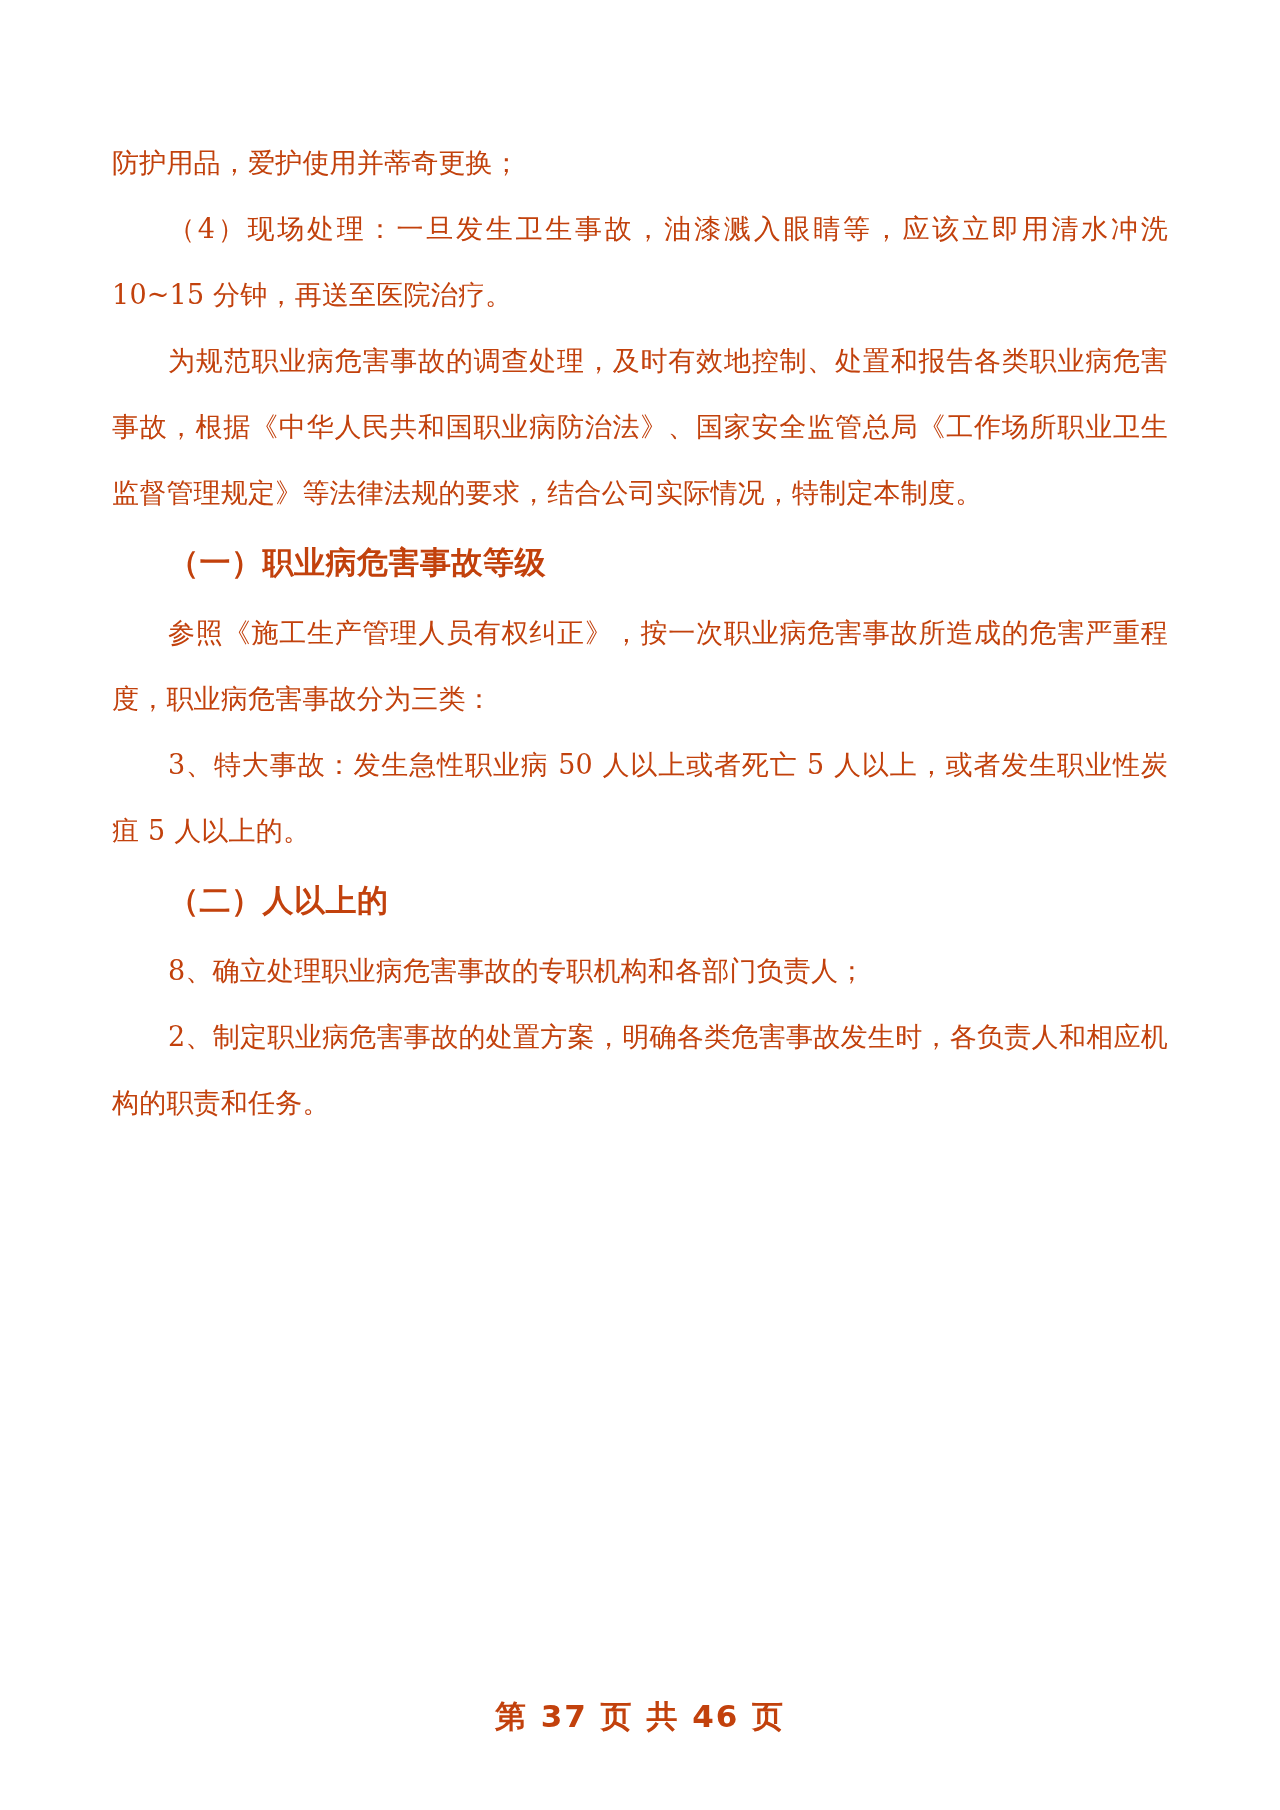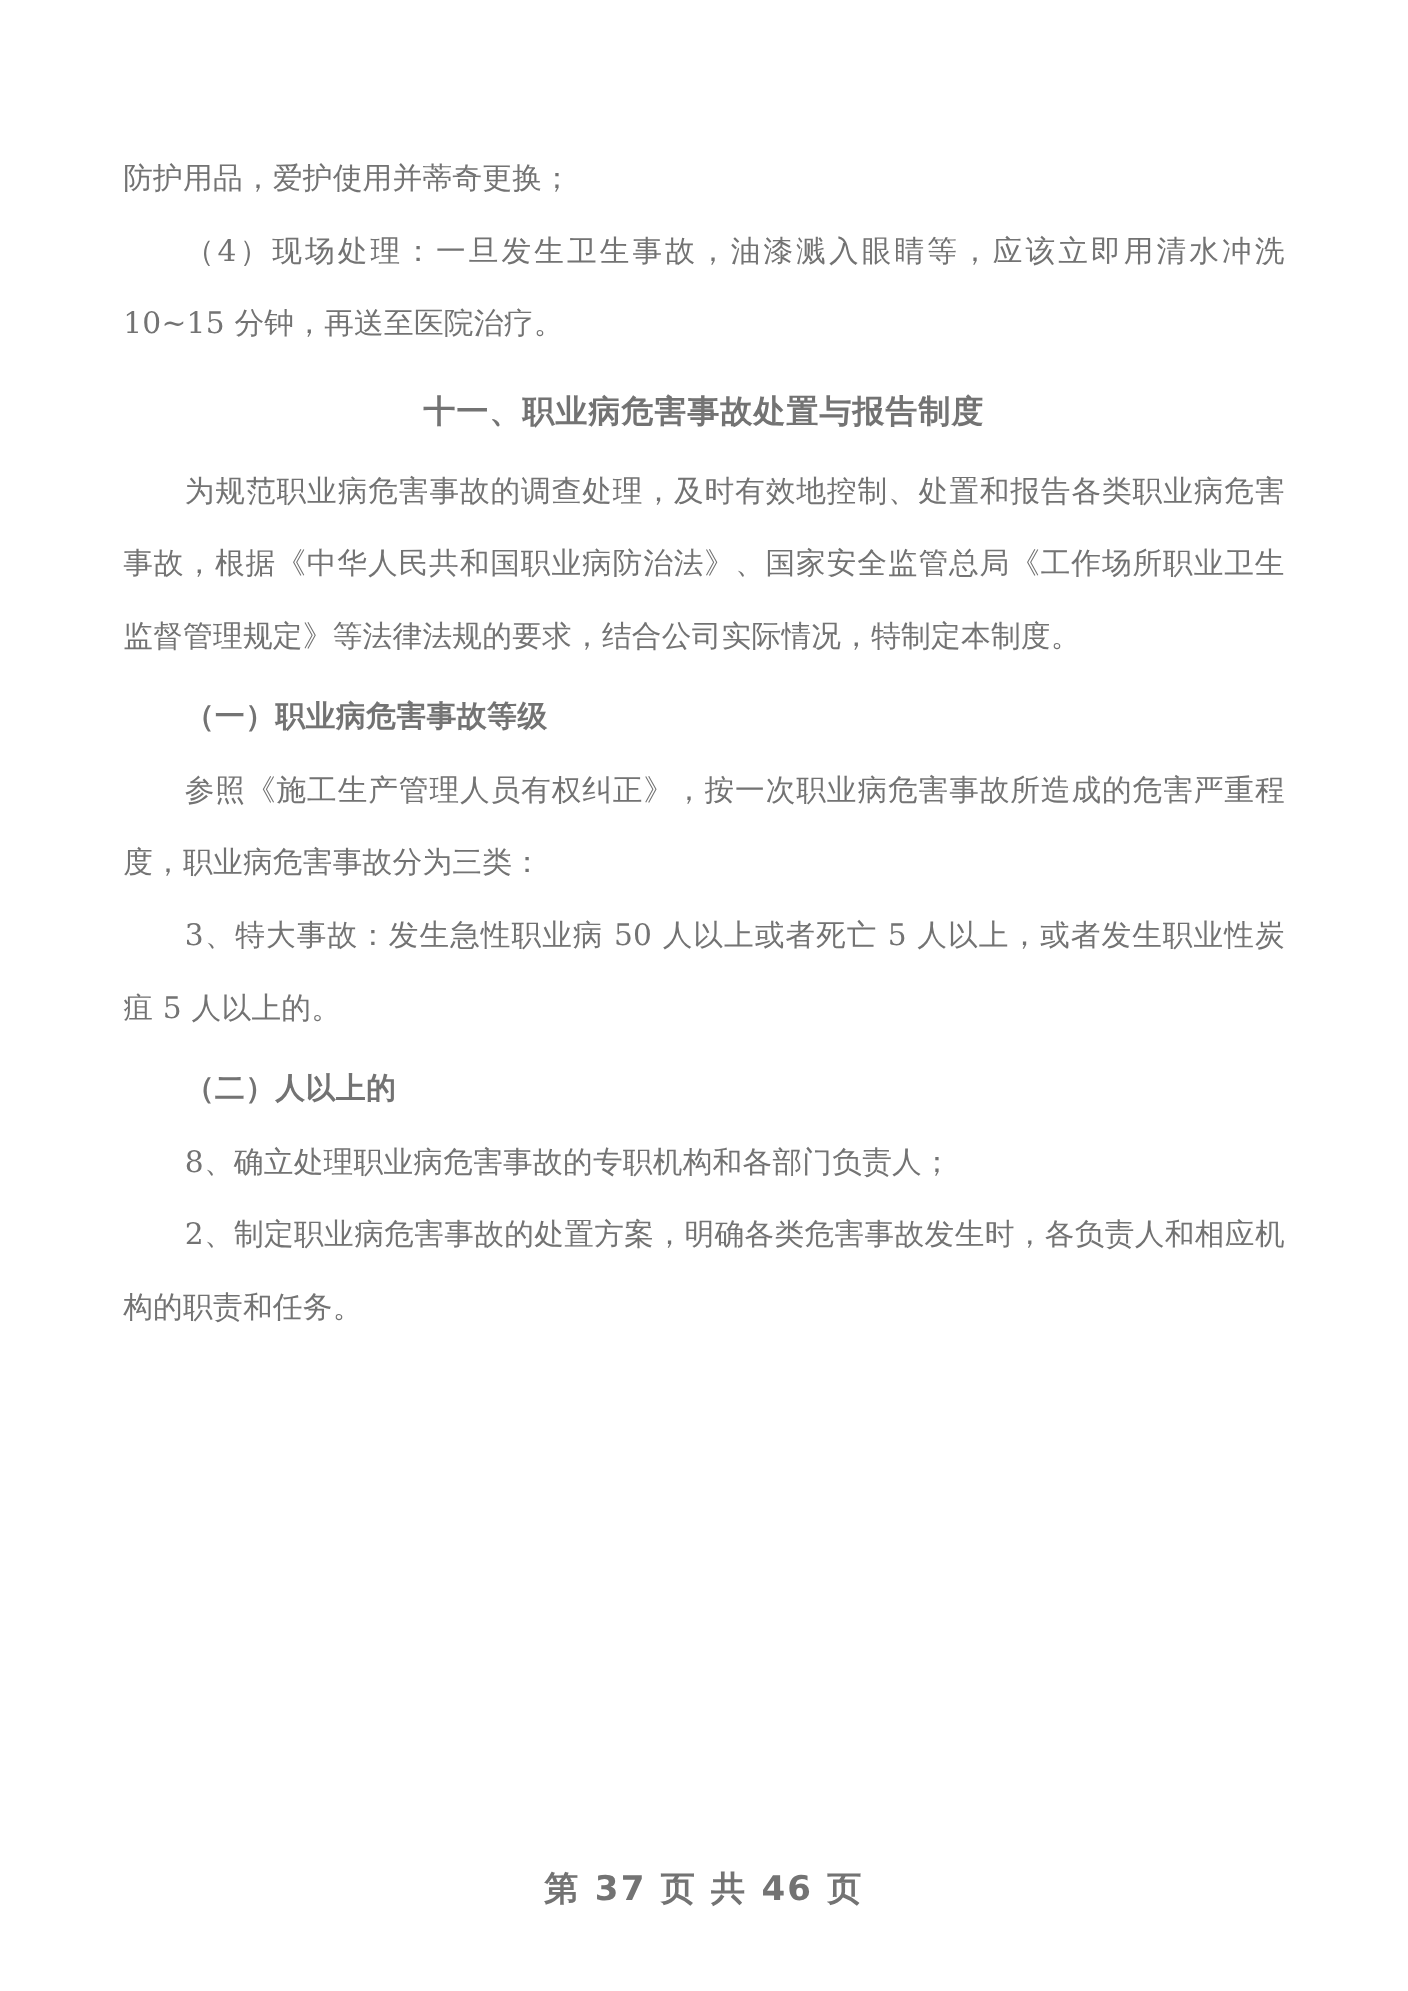"防护用品，爱护使用并蒂奇更换；" .page { color: #737373 -> #c2410c }
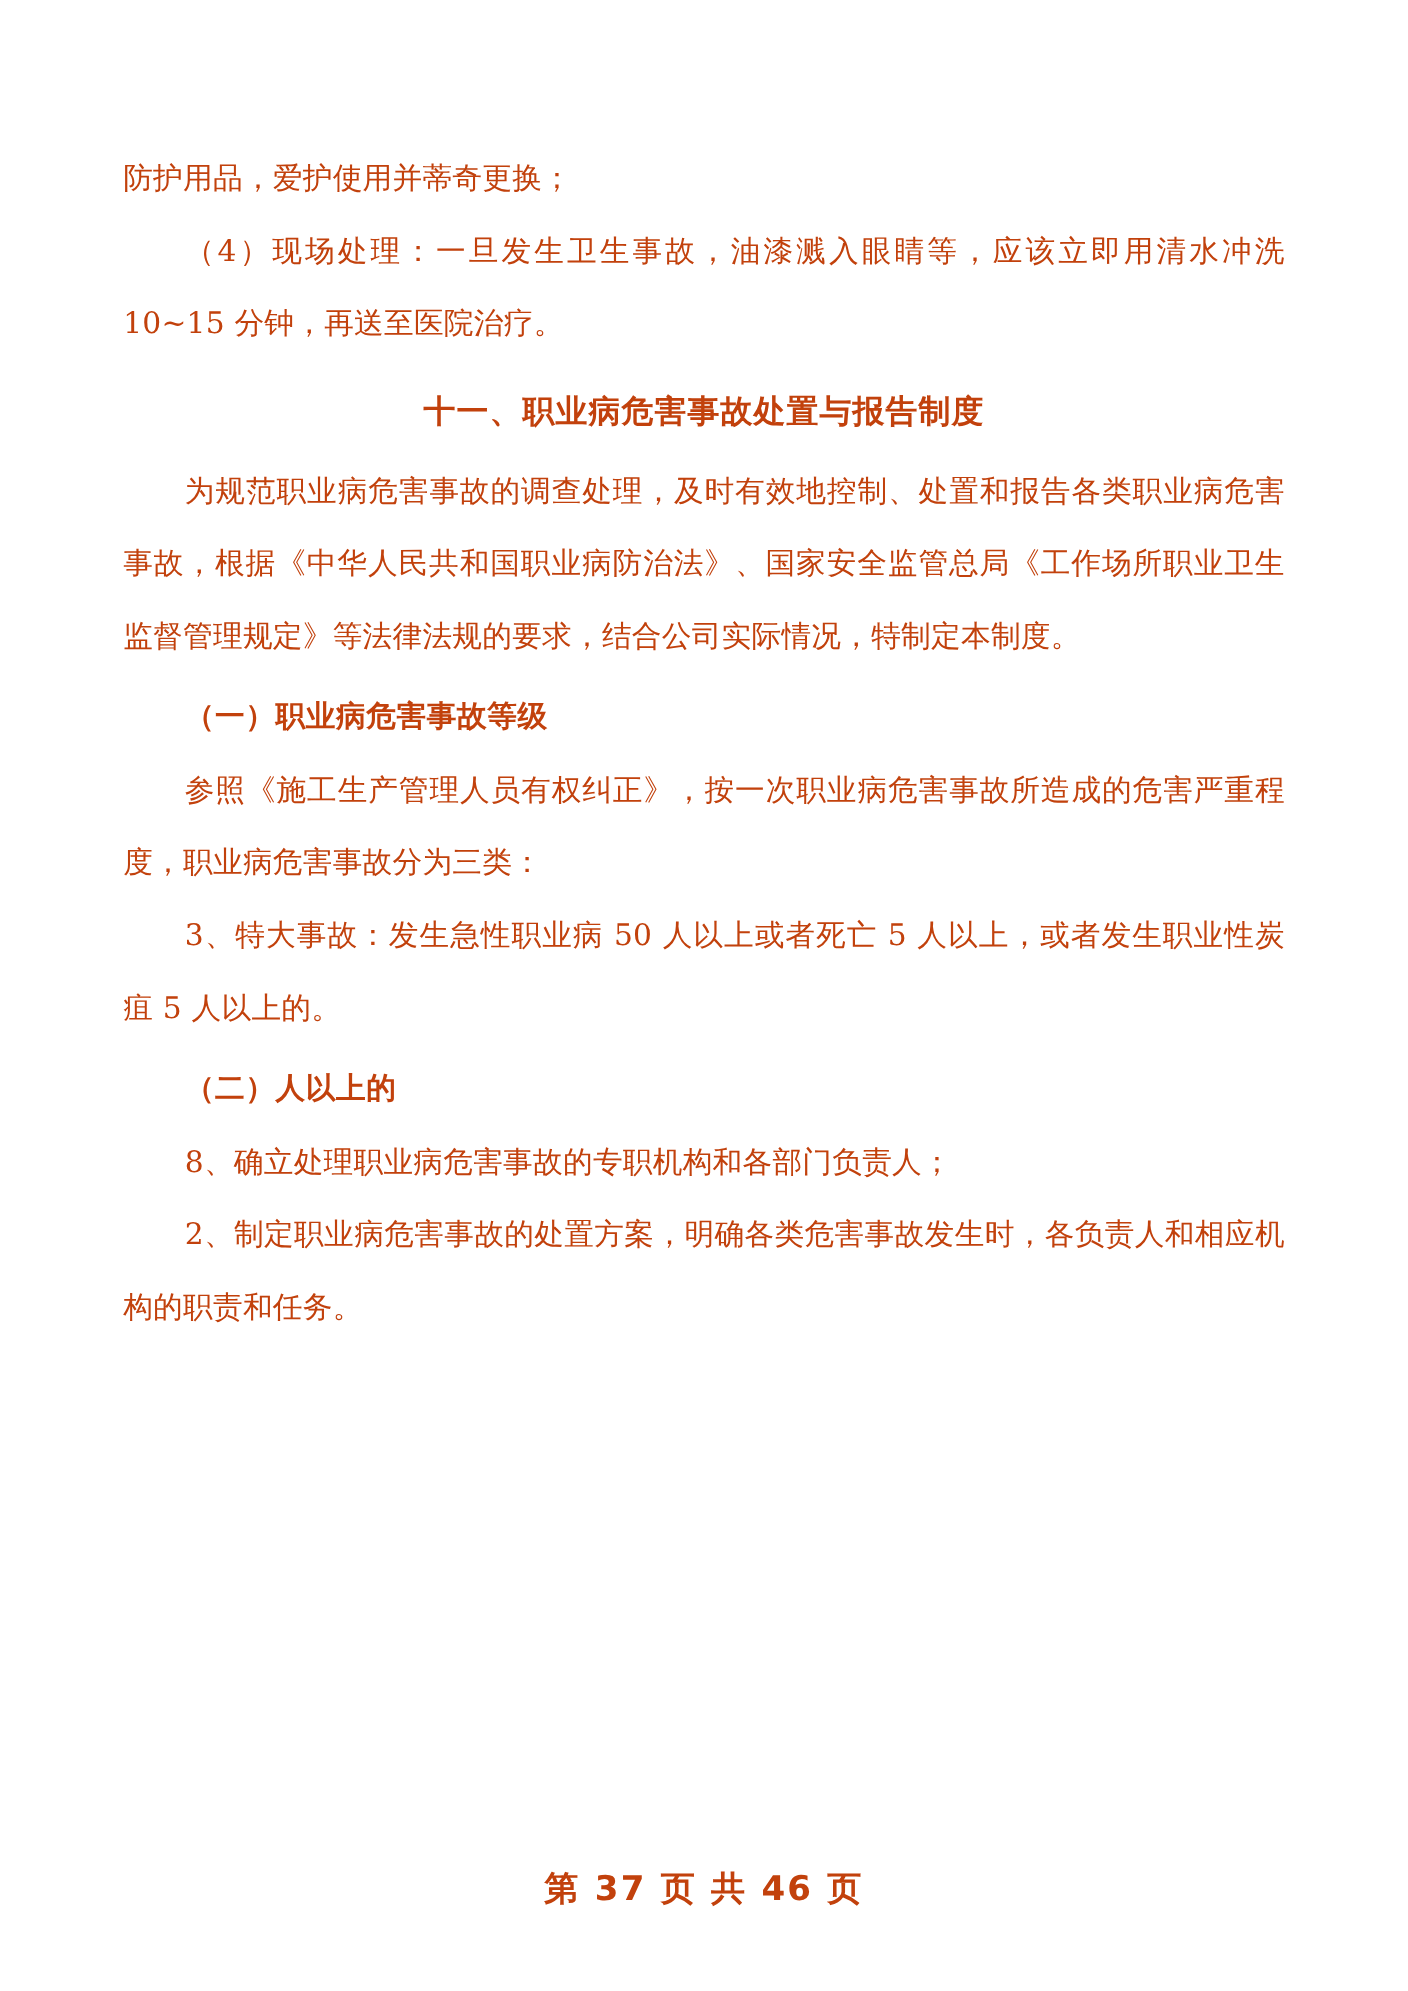"十一、职业病危害事故处置与报告制度" h2.section-title { html: <h2>十一、职业病危害事故处置与报告制度</h2> -> none }
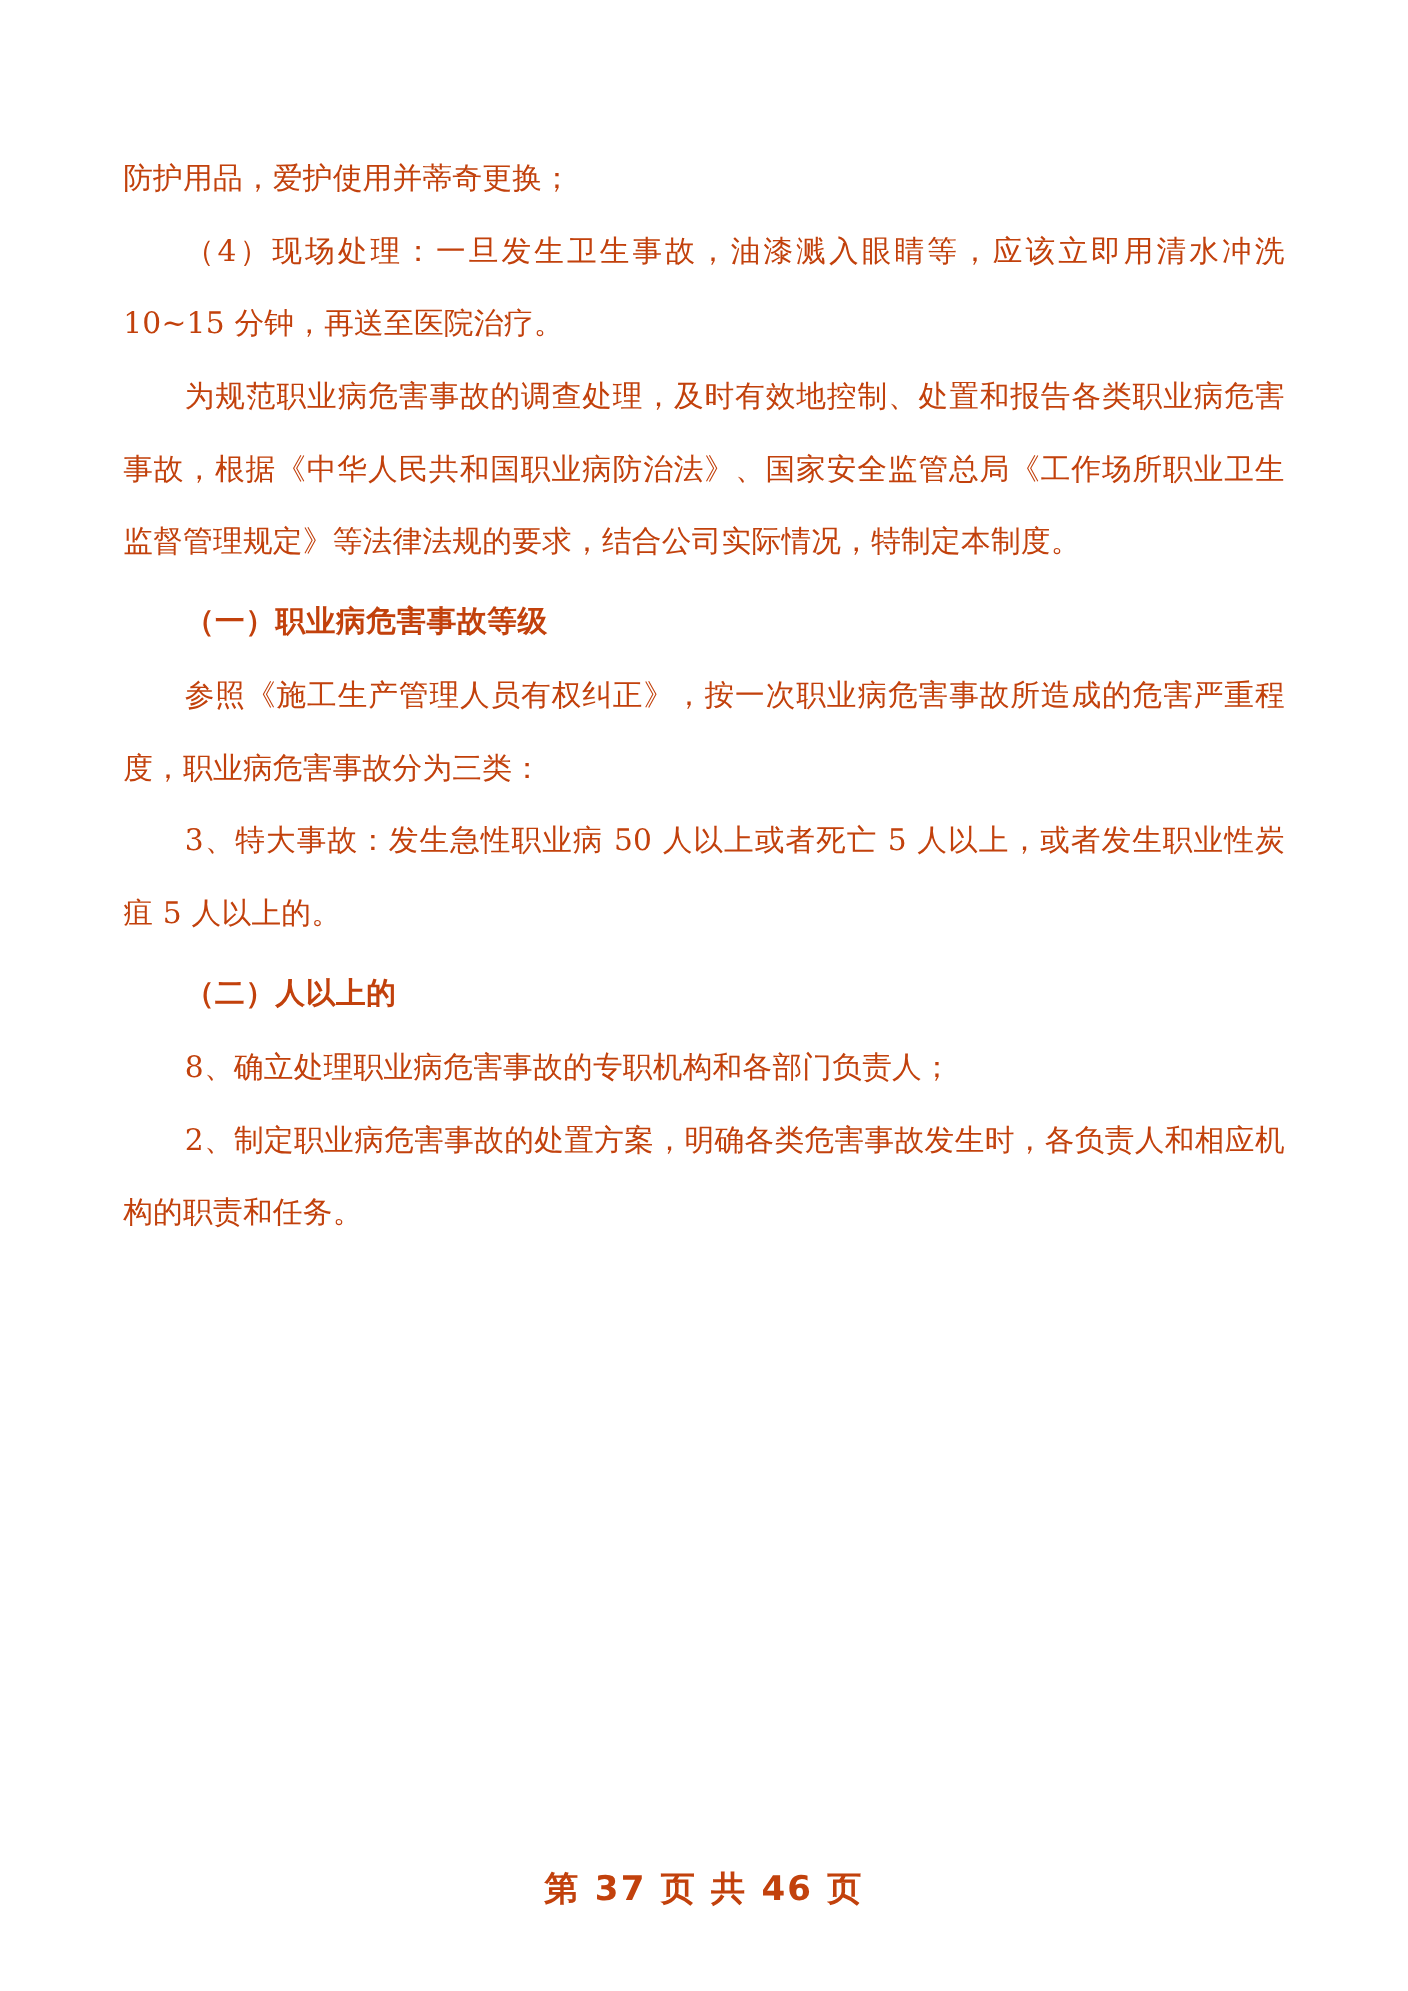"（一）职业病危害事故等级" .sub-title { font-family: Liberation Serif, serif -> Liberation Mono, monospace; font-size: 27px -> 31px }
